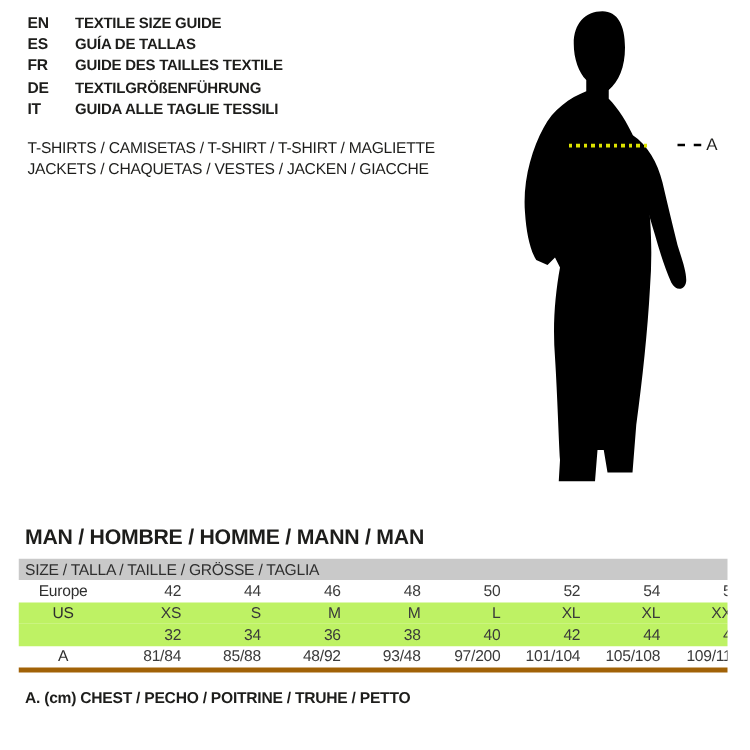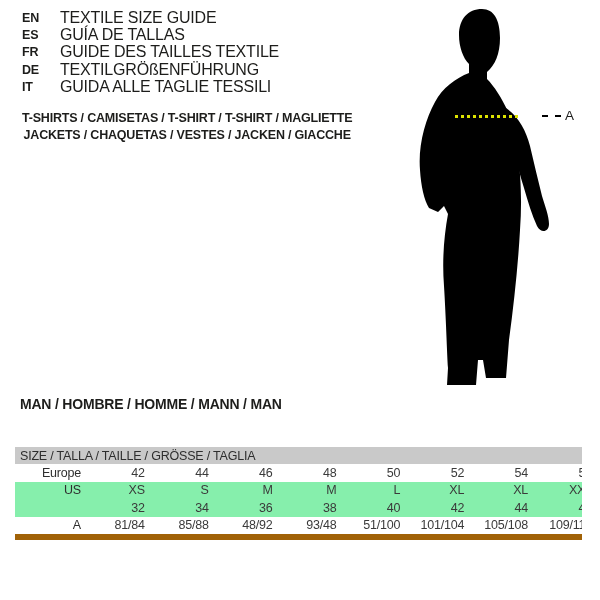"TEXTILE SIZE GUIDE" .lang-label { font-size: 16px -> 12px; font-weight: 400 -> 700 }
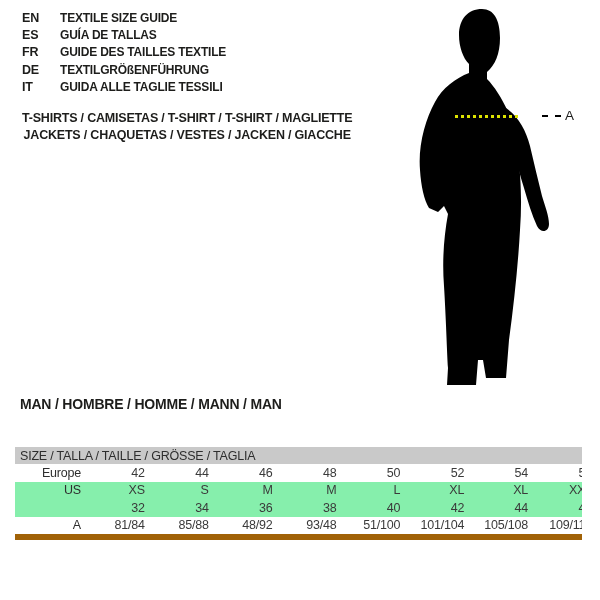"T-SHIRTS / CAMISETAS / T-SHIRT" .cat-line { font-weight: 700 -> 400; text-align: center -> none }
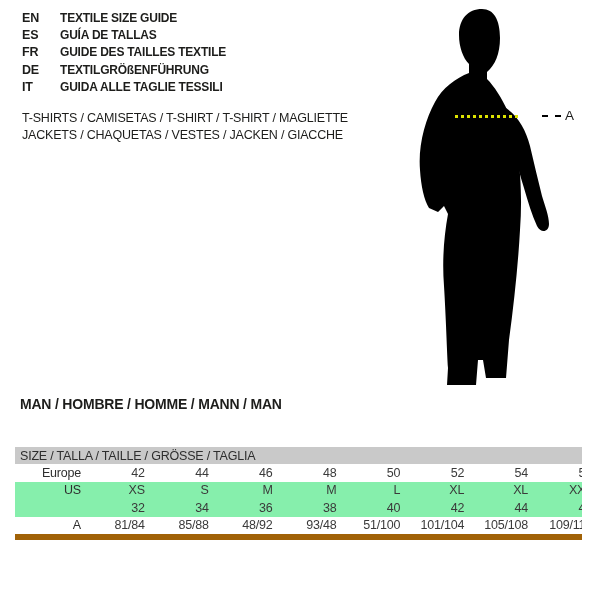"MAN / HOMBRE / HOMME" .man-heading { font-size: 14px -> 17px; top: 396px -> 420px }
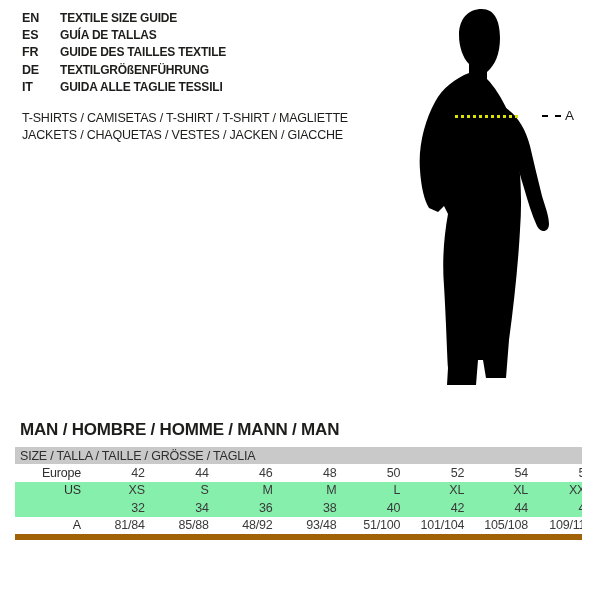"SIZE / TALLA / TAILLE" .size-table { border-bottom: 6px solid #a16207 -> 4px solid #a16207 }
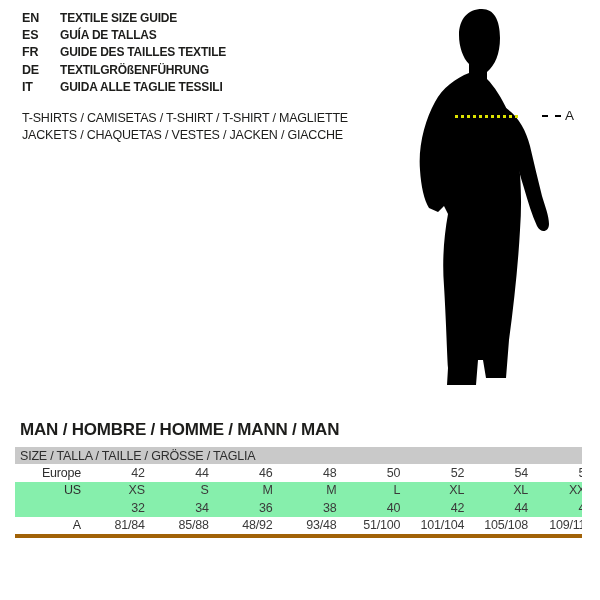"Europe" .t-label { text-align: right -> center }
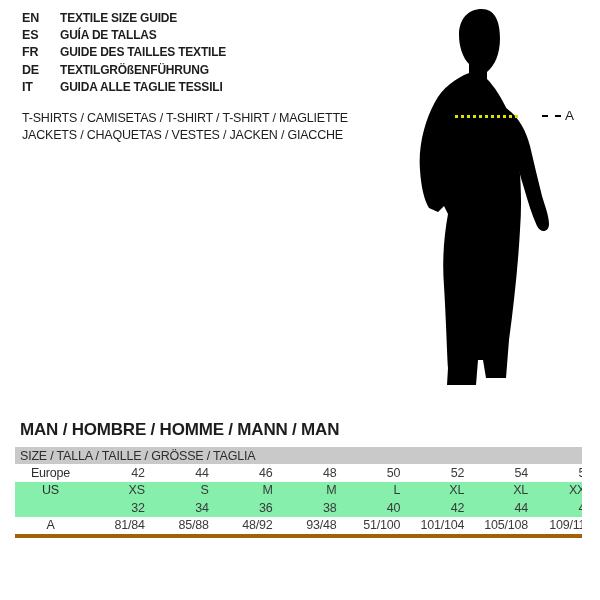"US" .t-row.shaded { background: #86efac -> #bef264 }
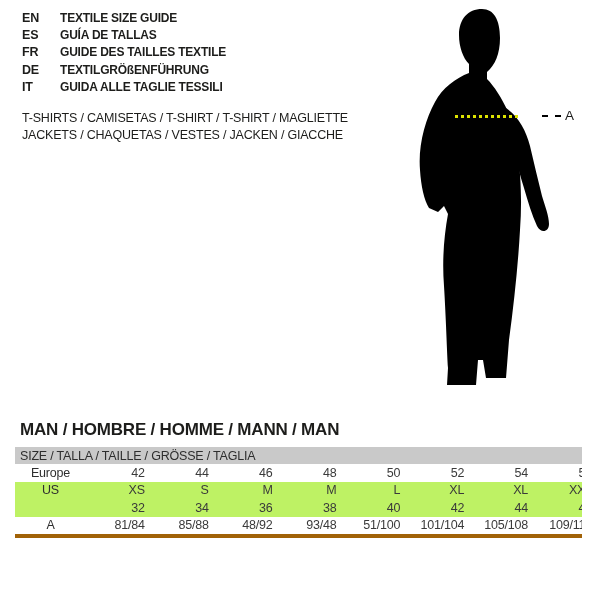"51/100" div.t-cell { text: 51/100 -> 97/200 }
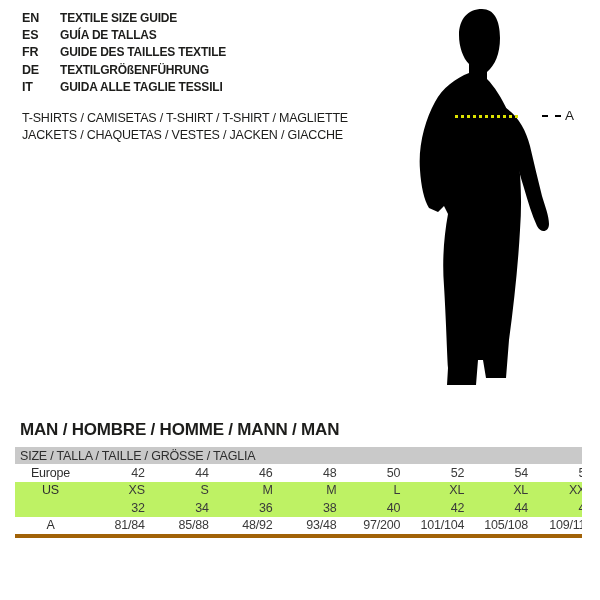"A. (cm) CHEST / PECHO" div.footnote { html: none -> <div>A. (cm) CHEST / PECHO / POITRINE / TRUHE / PETTO</div> }
